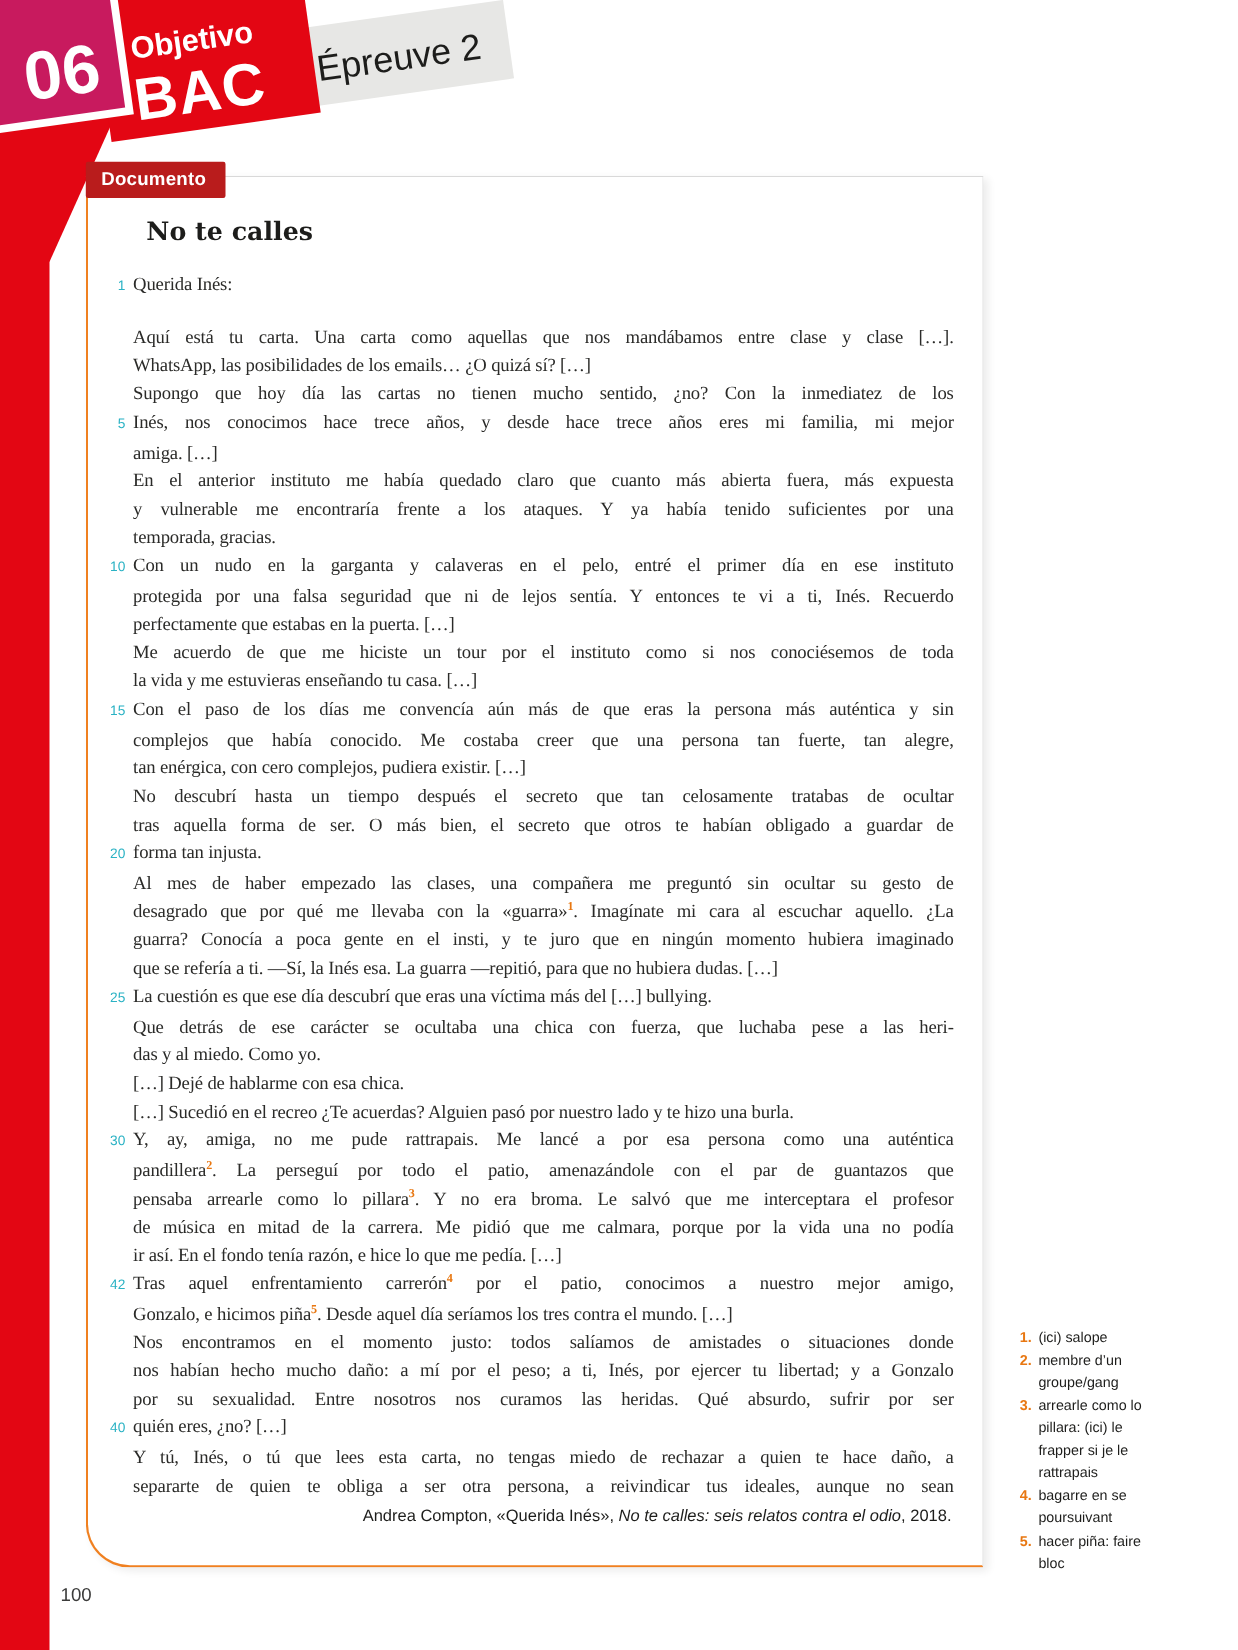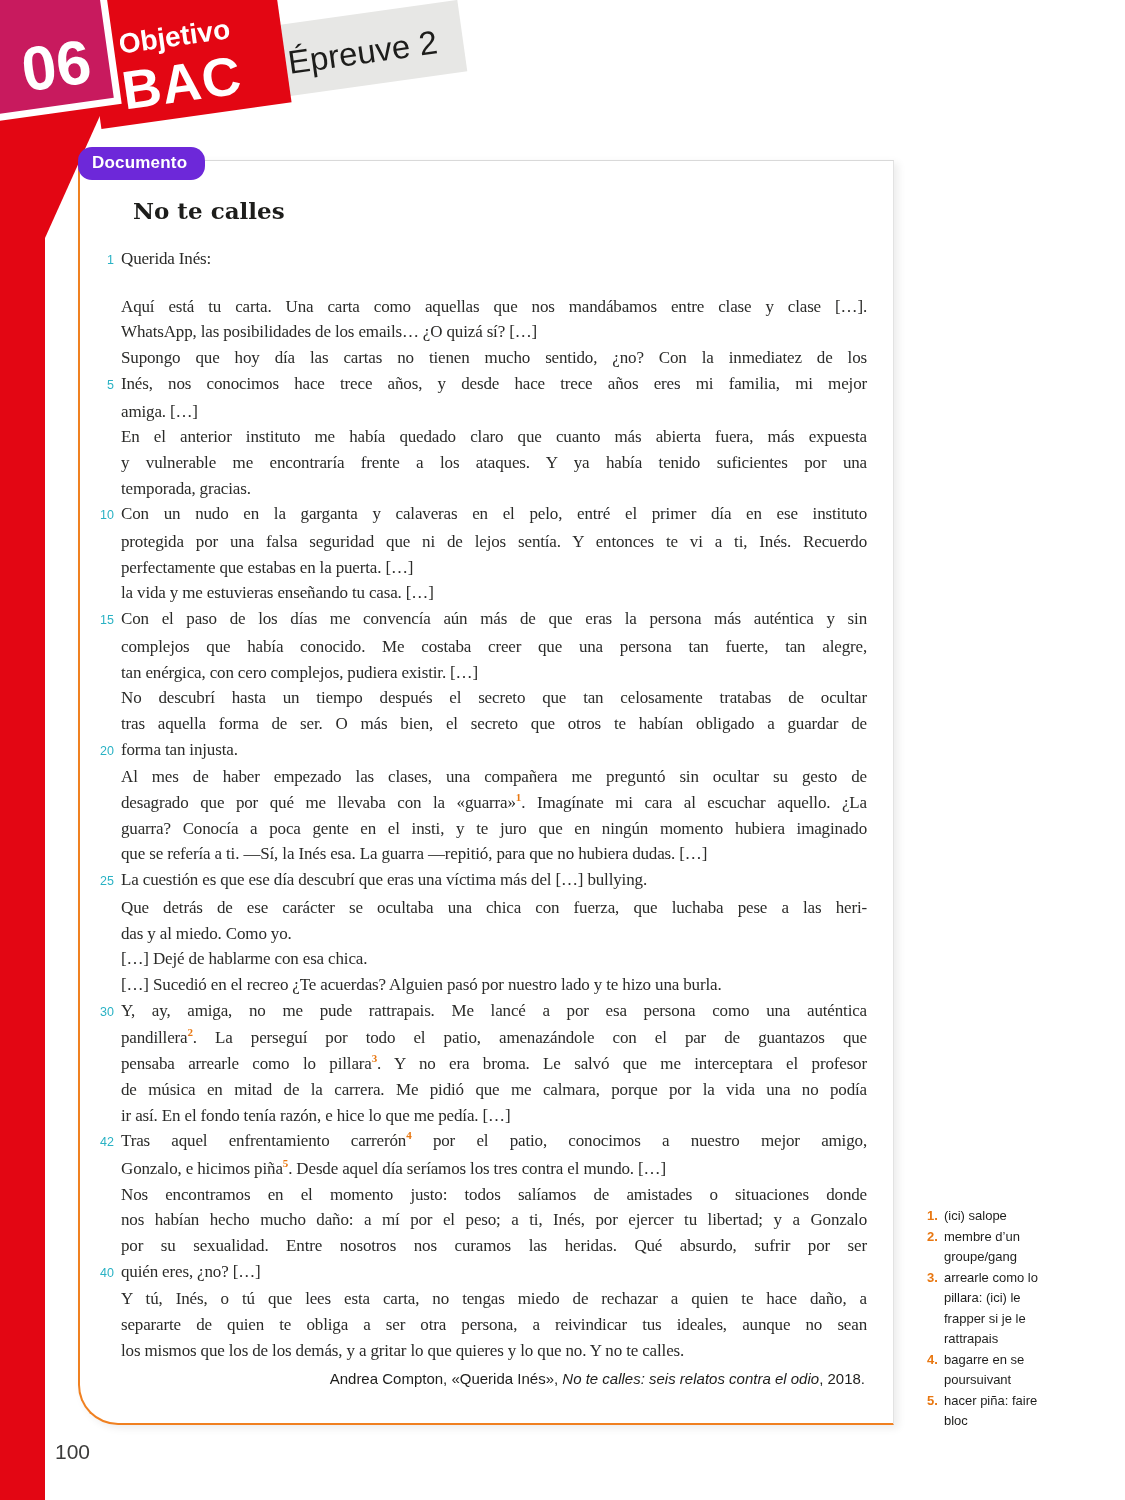"Documento" .doc-tab { background: #6d28d9 -> #b91c1c; border-radius: 14px -> 2px }
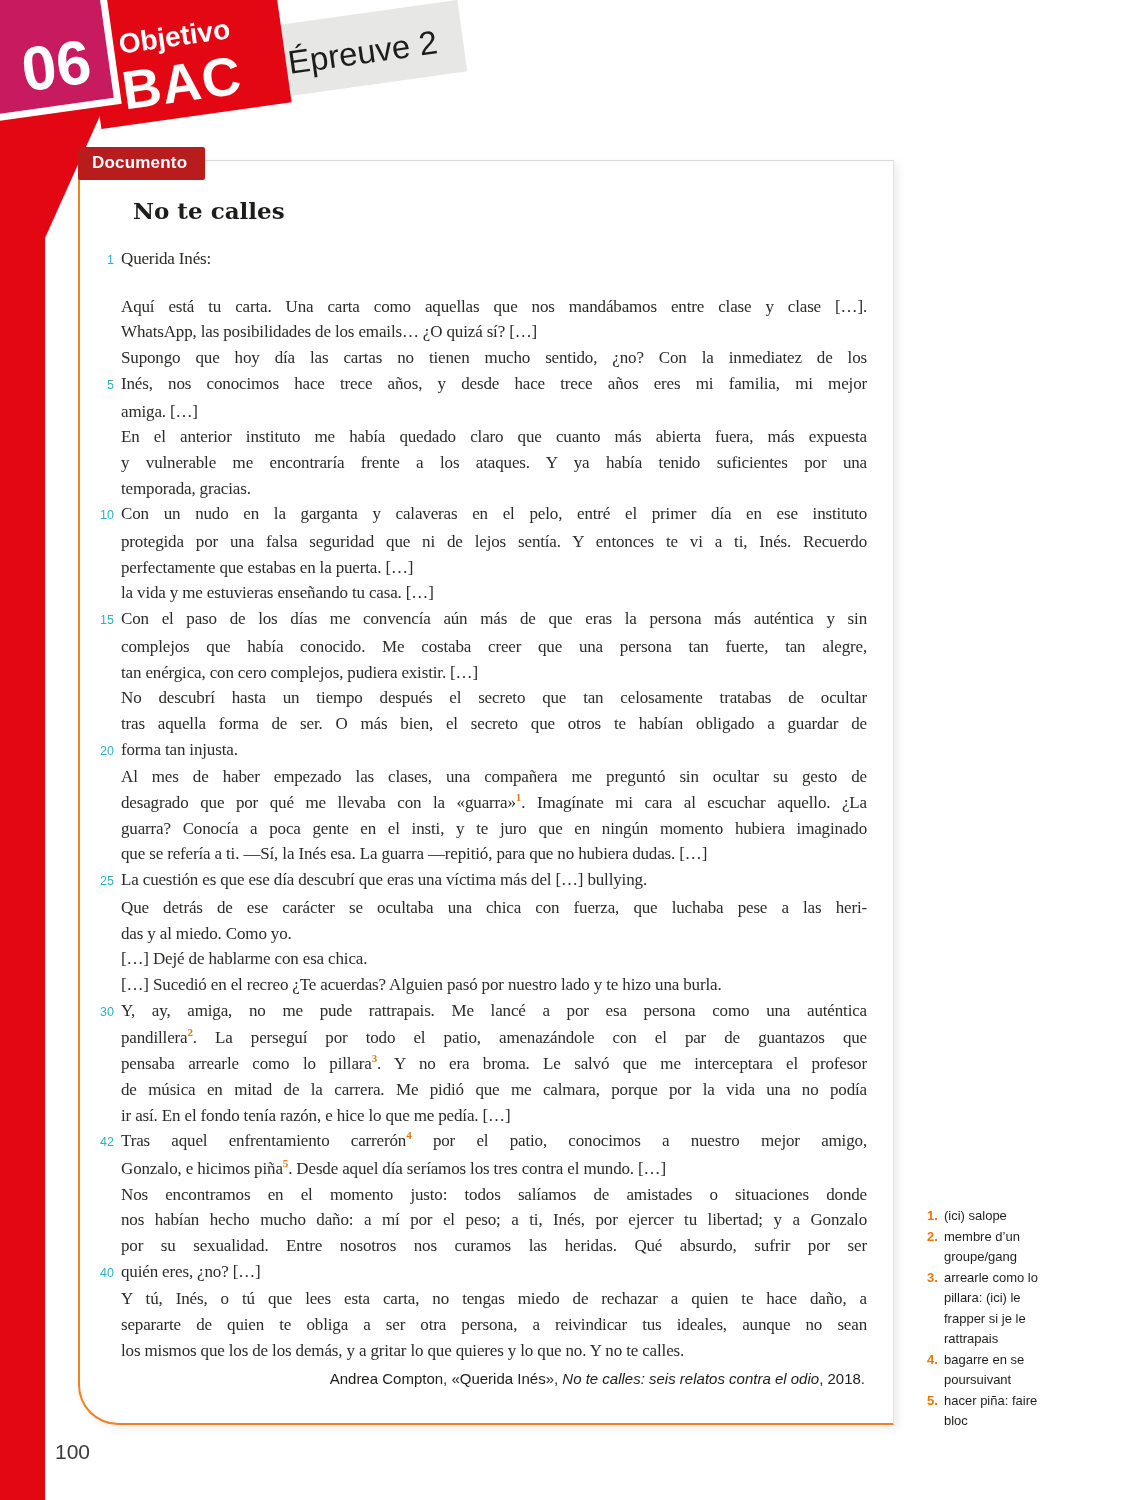"Me acuerdo de que me" div.line-row { html: none -> <div> <span></span> <div>Me acuerdo de que me hiciste un tour por el instituto como si nos conociésemos de toda</div> </div> }
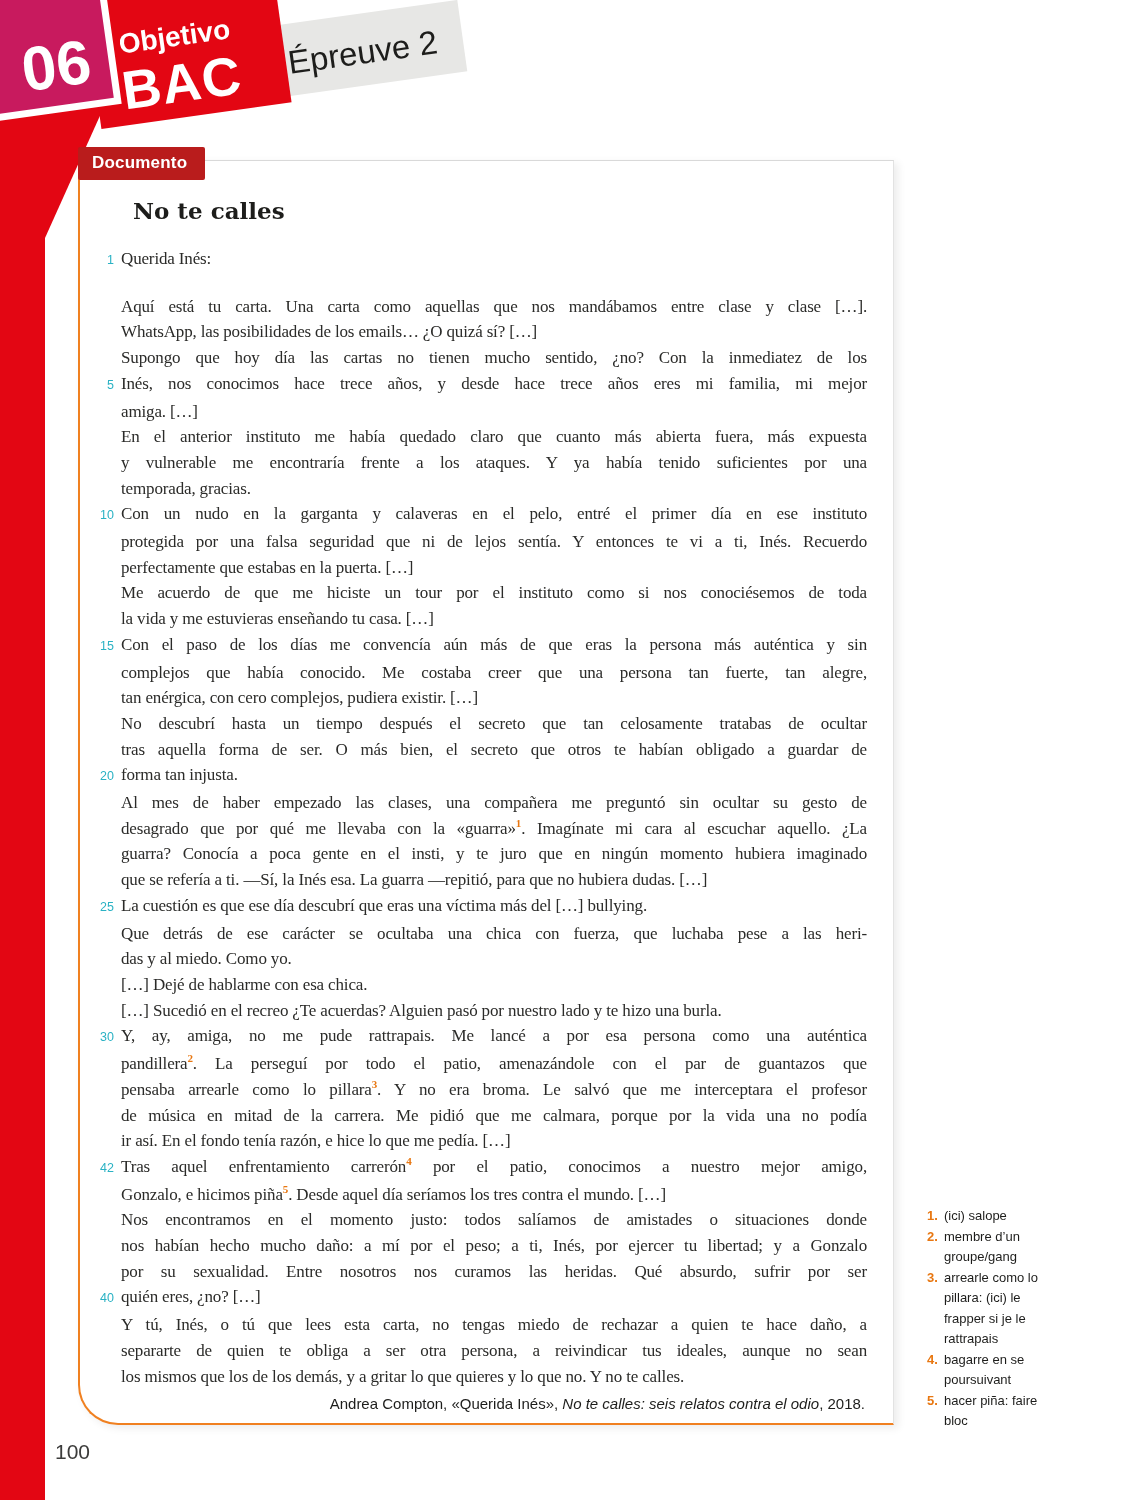"los mismos que los de" div.line-row { html: <div> <span></span> <div>los mismos que los de los demás, y a gritar lo que quieres y lo que no. Y no te calles.</div> </div> -> none }
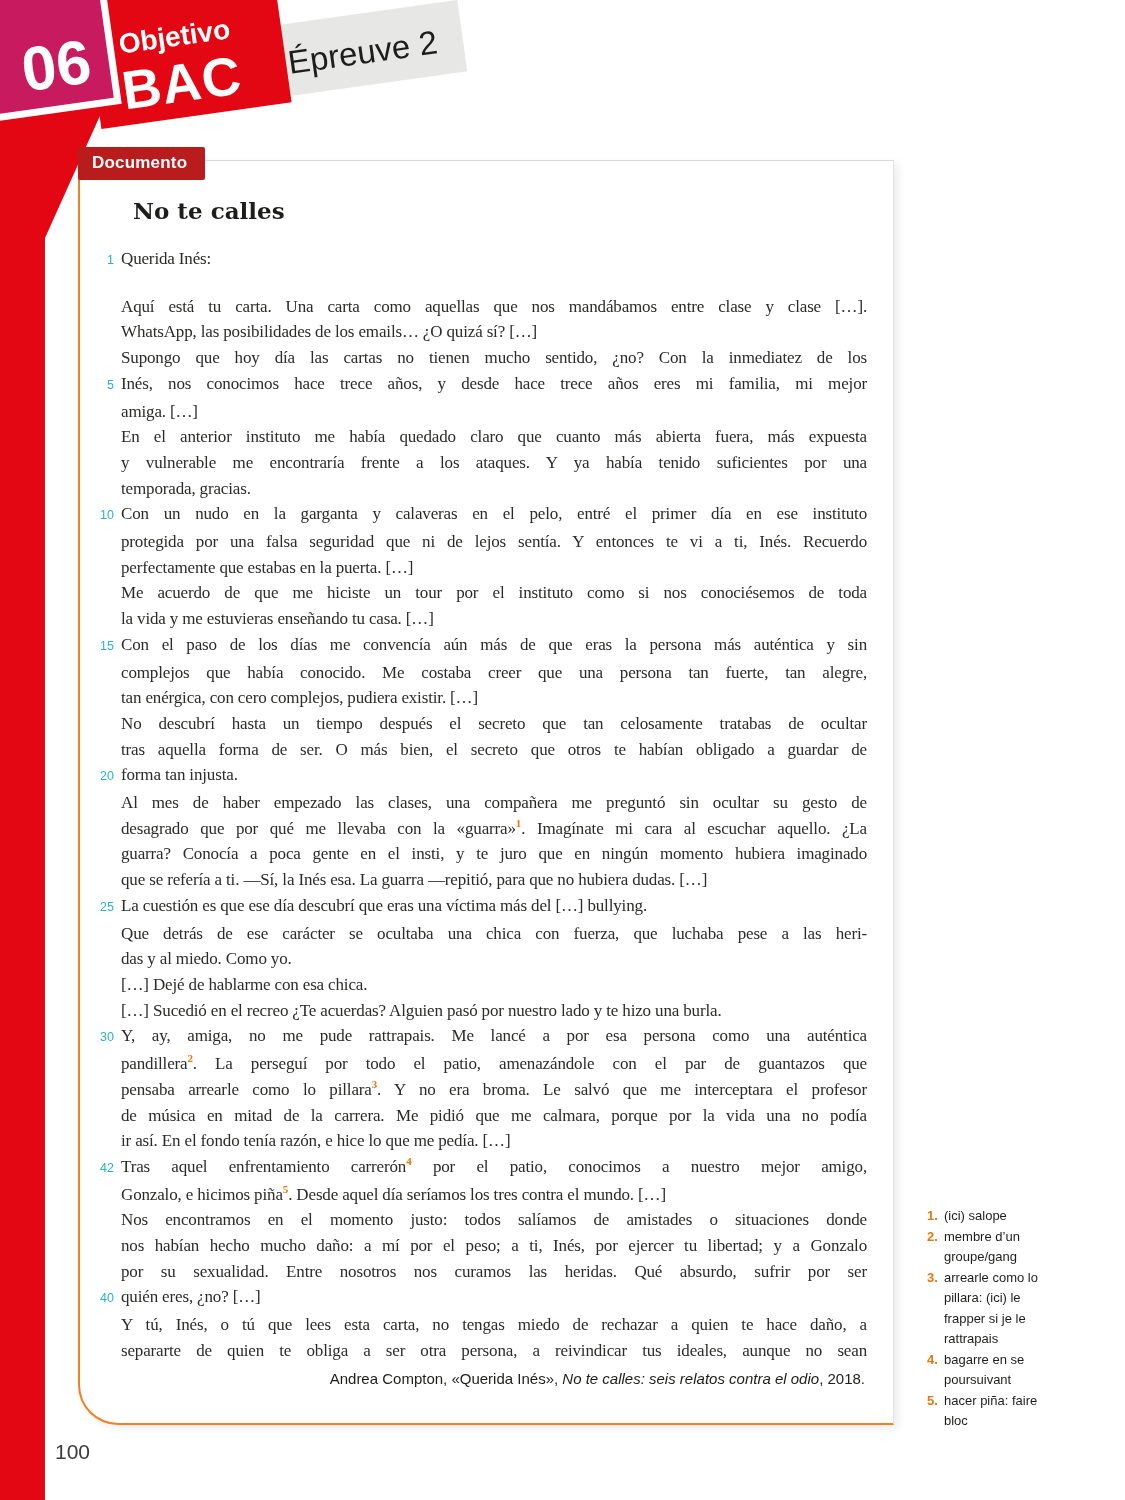"100" .page-num { font-size: 21px -> 17px }
